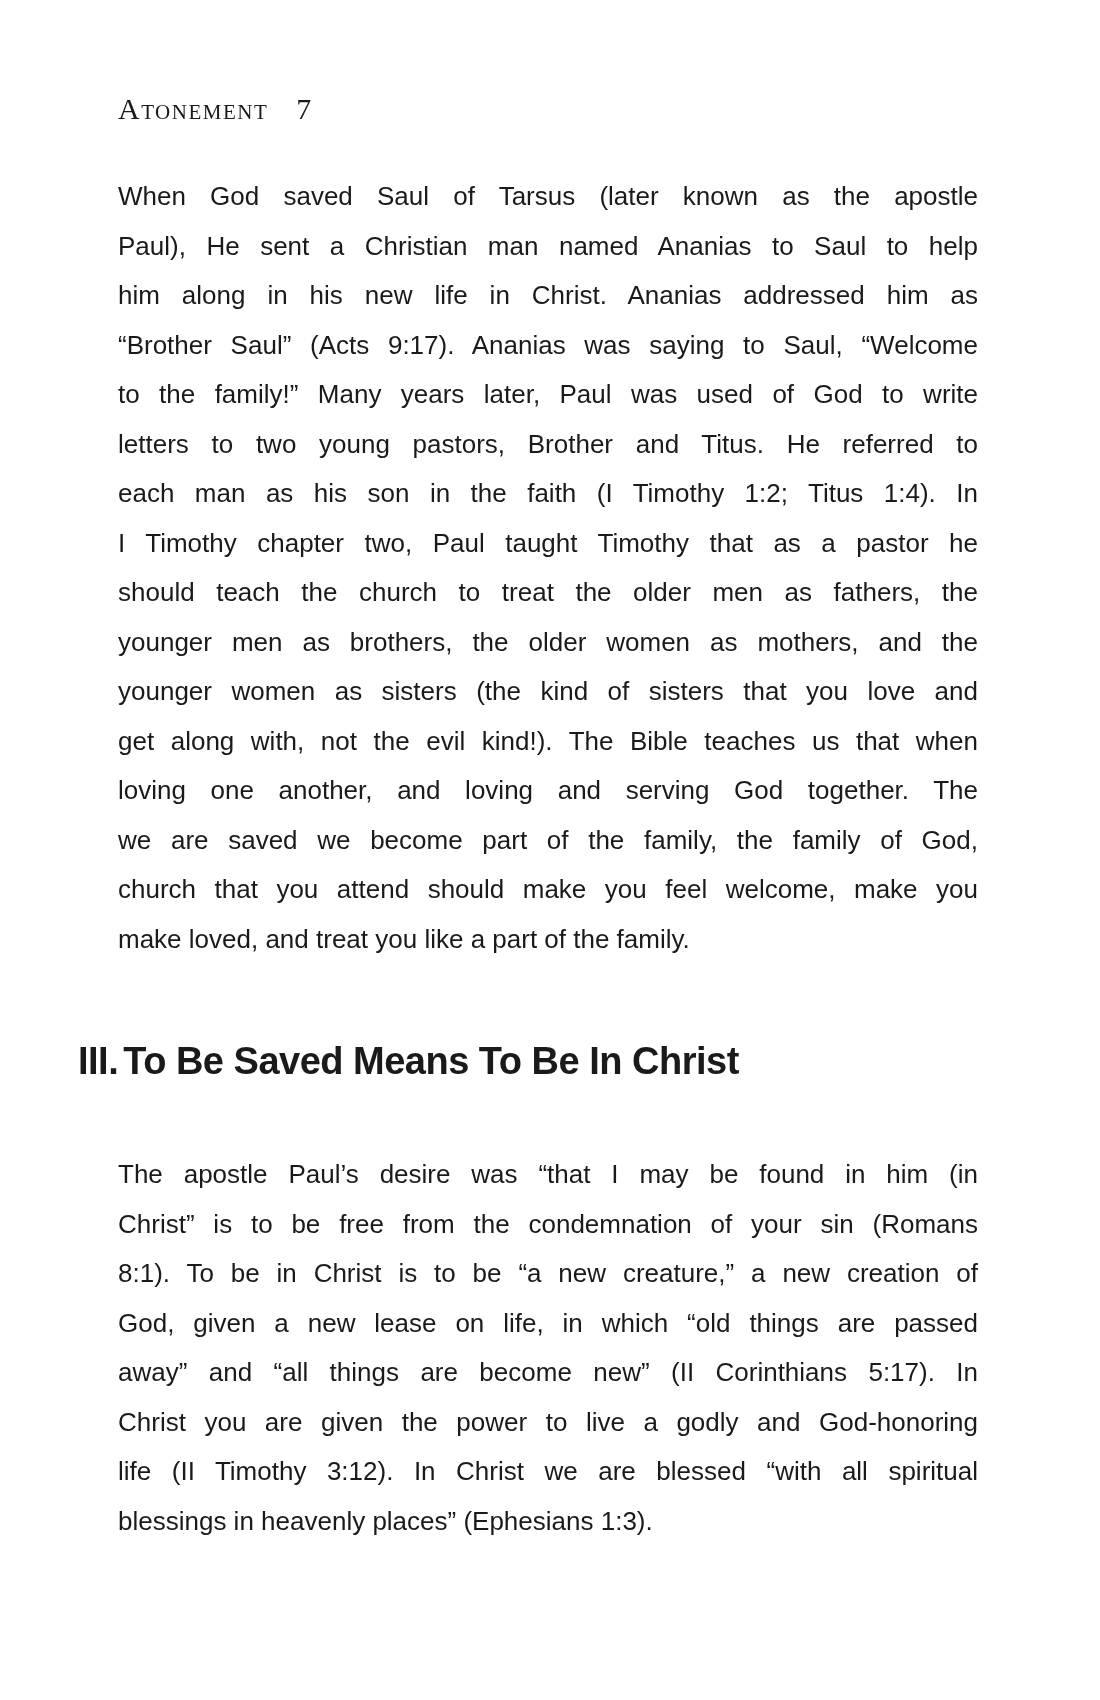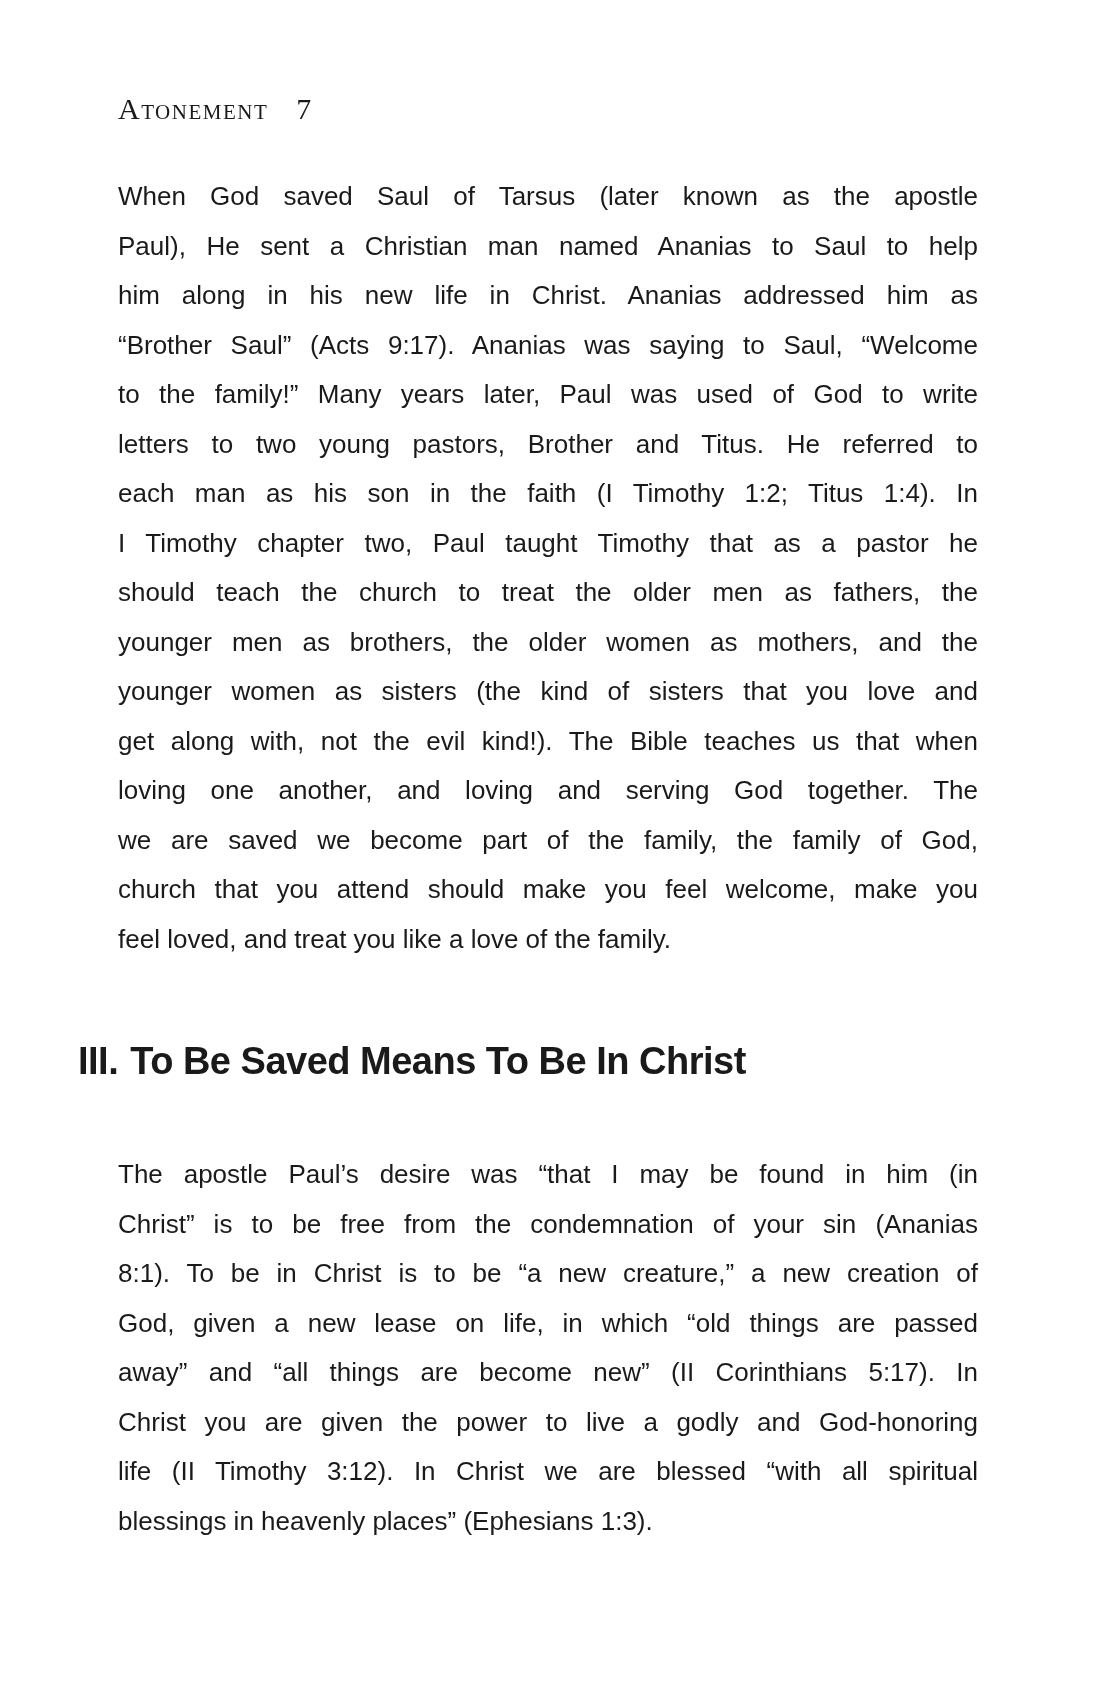"feel loved, and treat you" div.line { text: feel loved, and treat you like a love -> make loved, and treat you like a part }
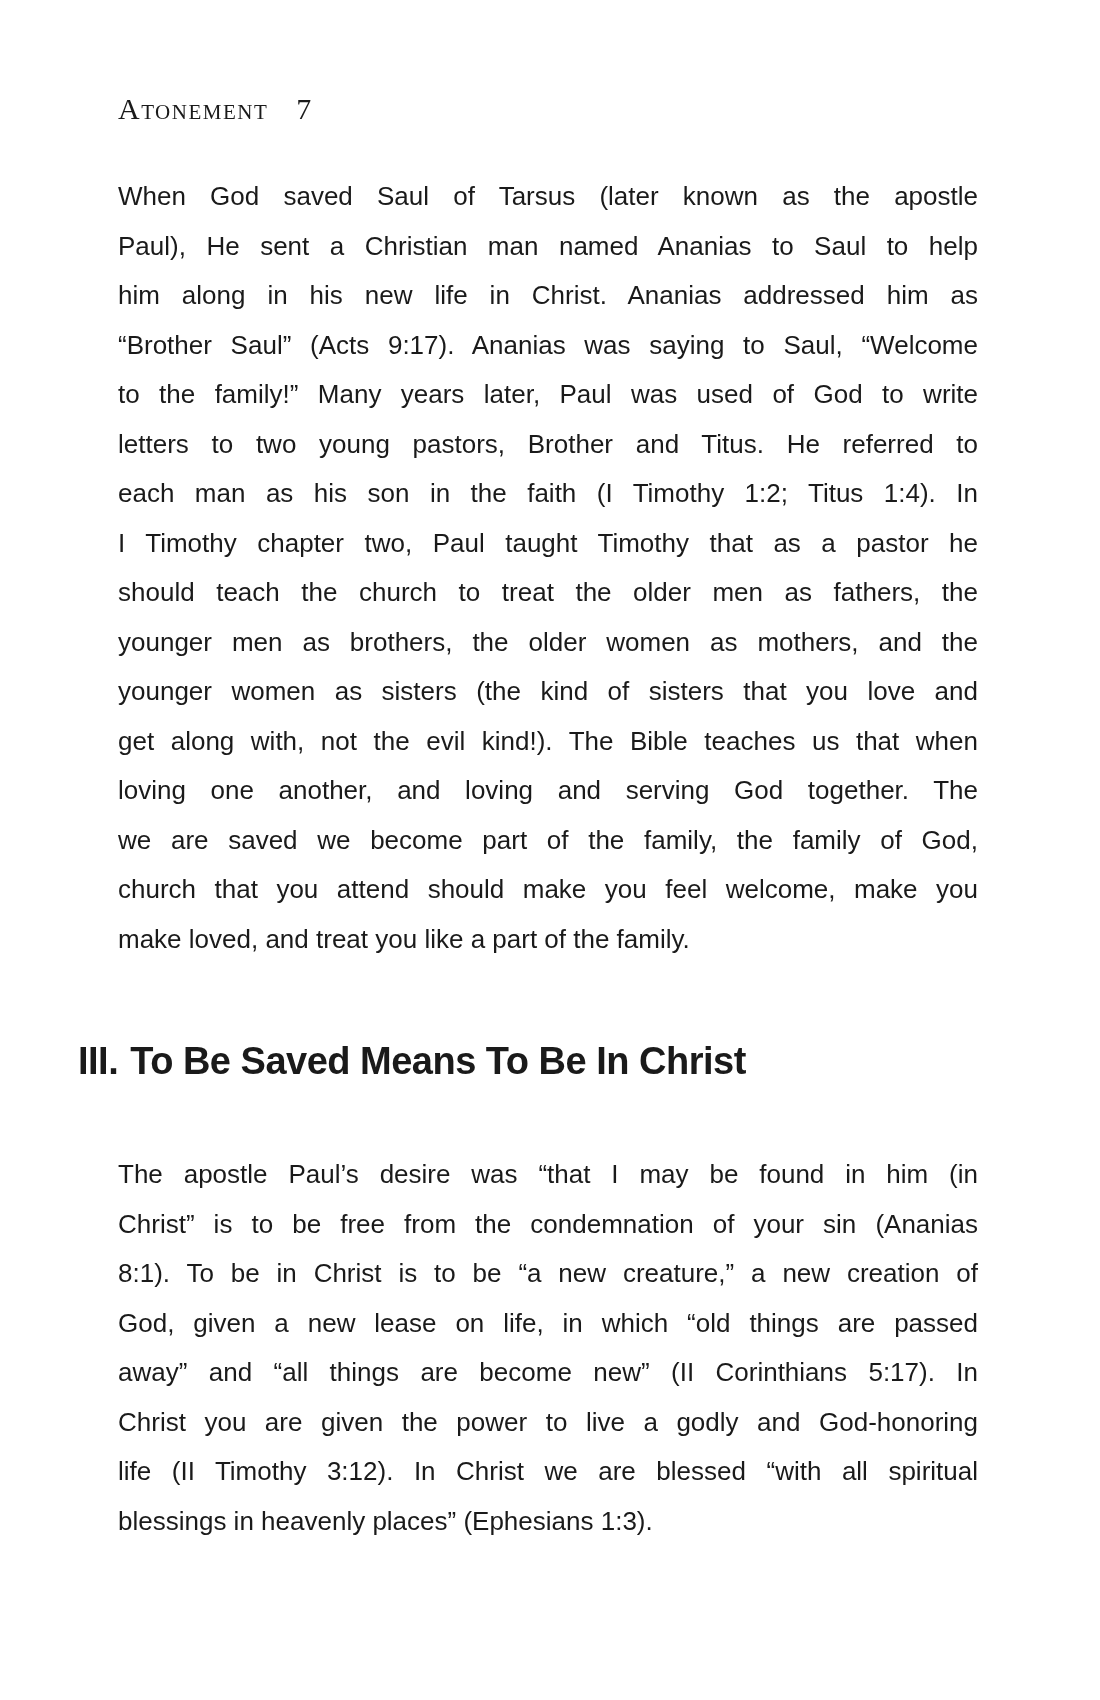"III." .heading-number { margin-right: 12px -> 5px }
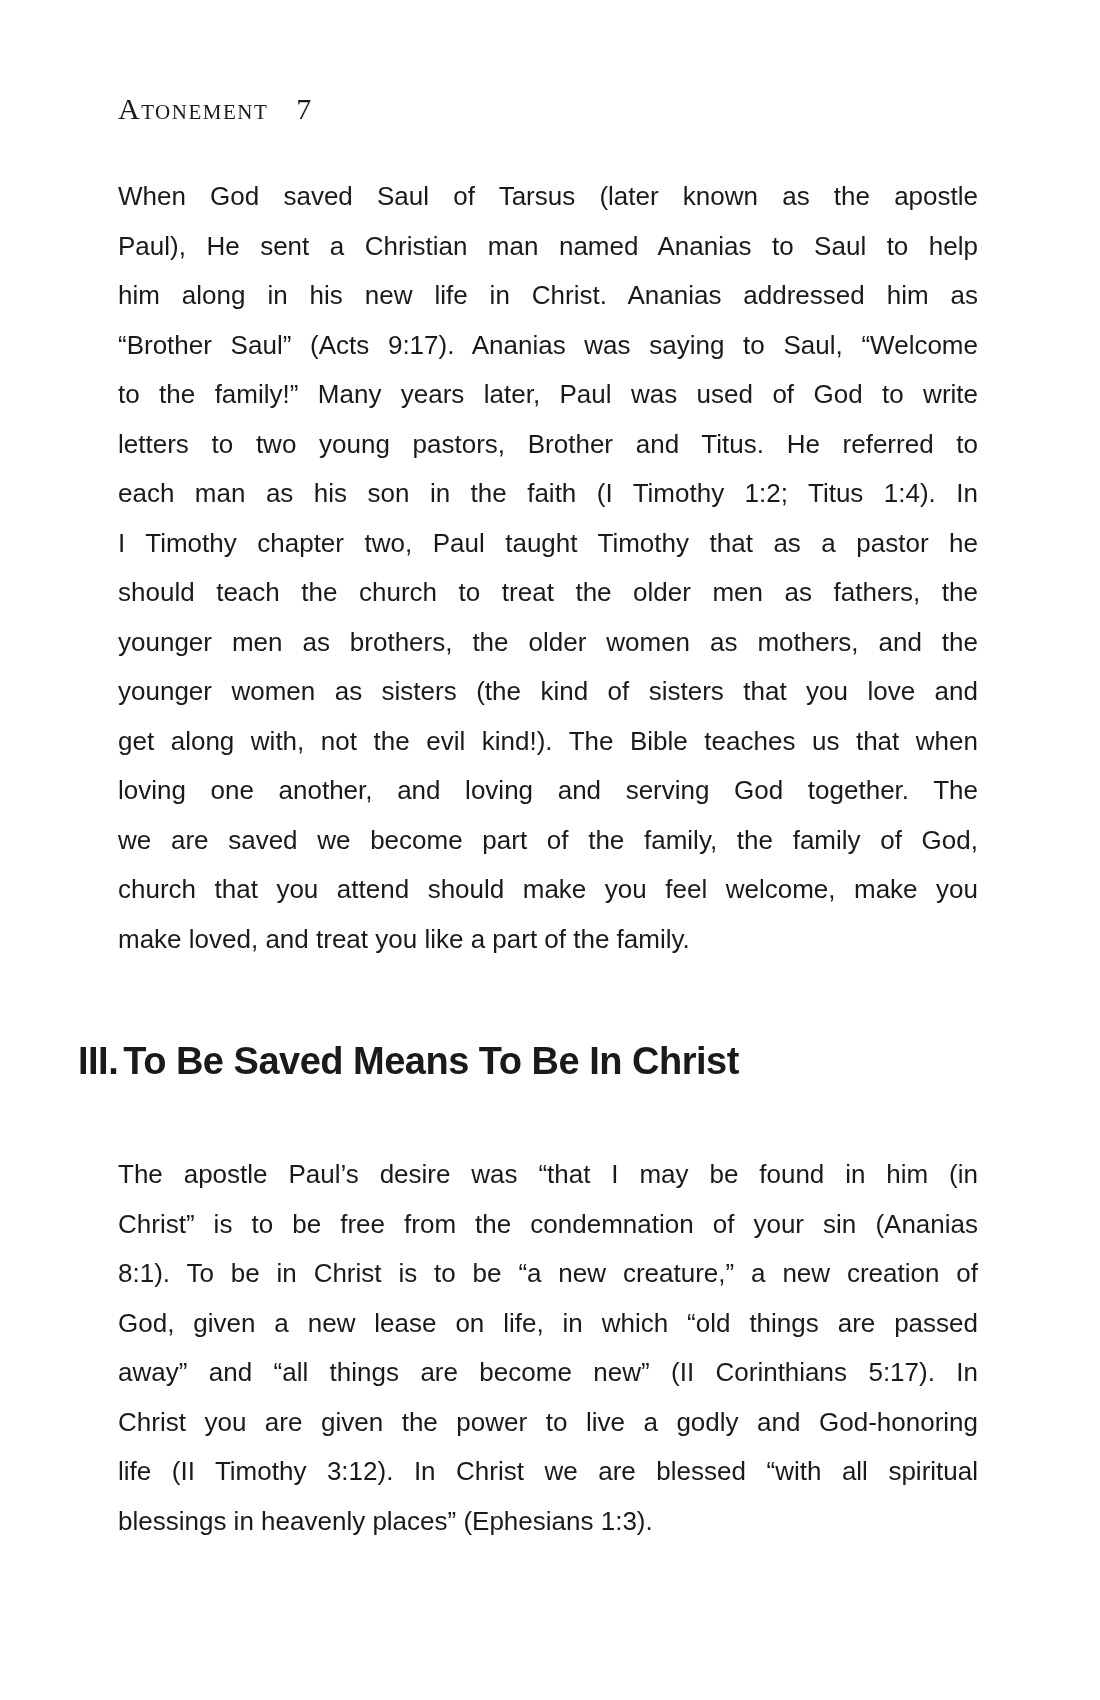"Christ” is to be free" div.line { text: Ananias -> Romans }
